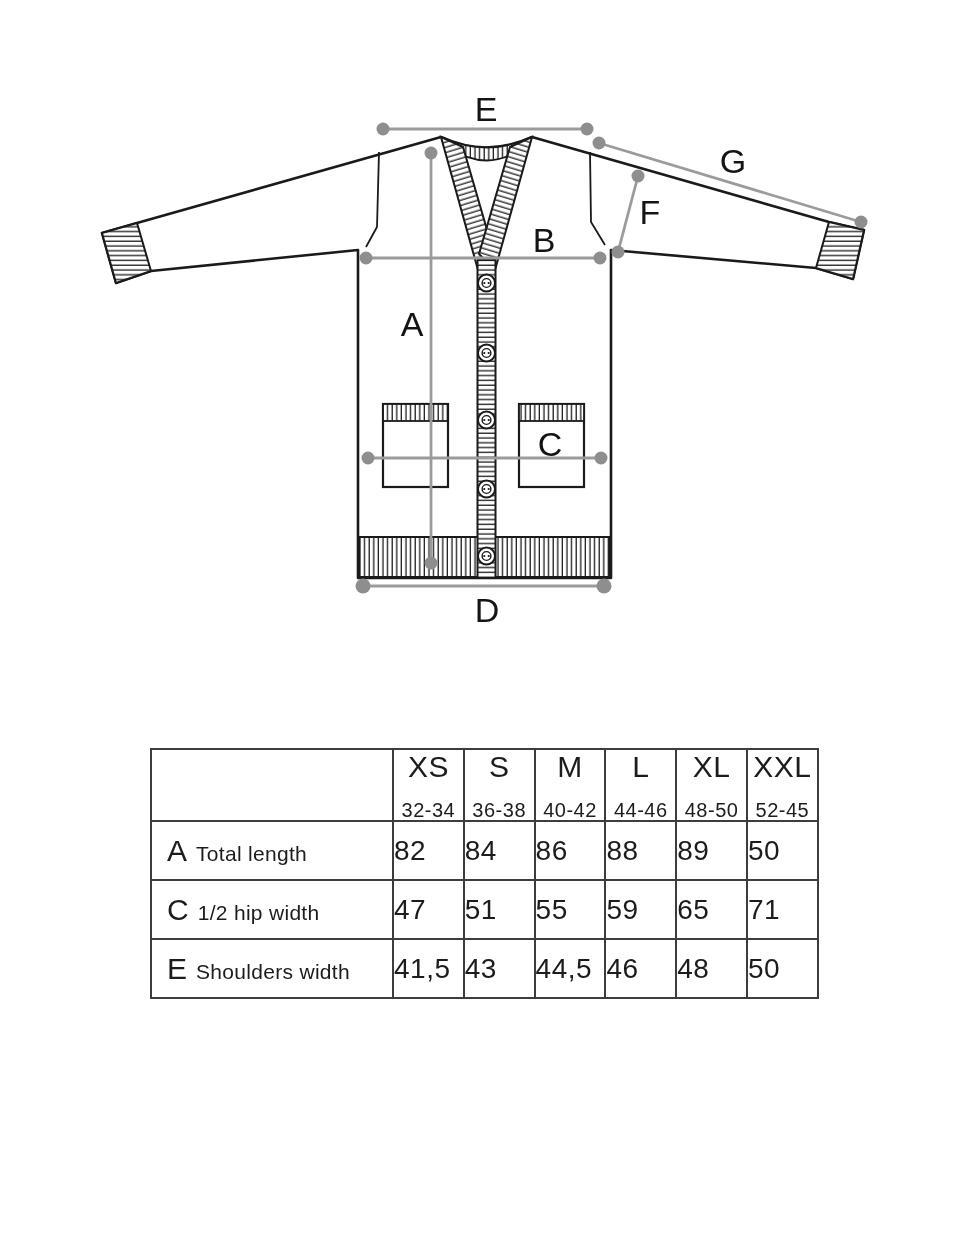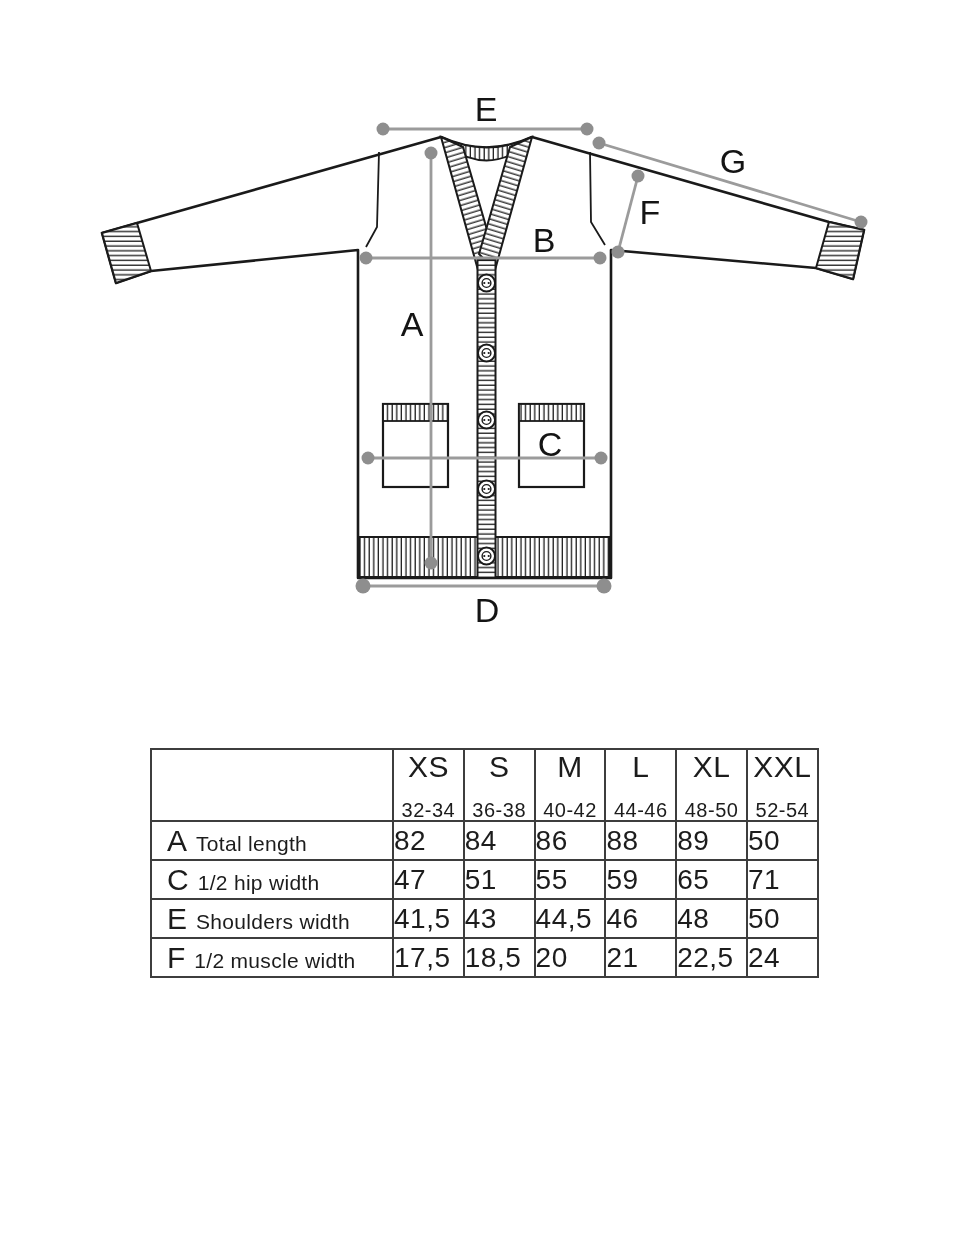"52-54" div.size-range { text: 52-54 -> 52-45 }
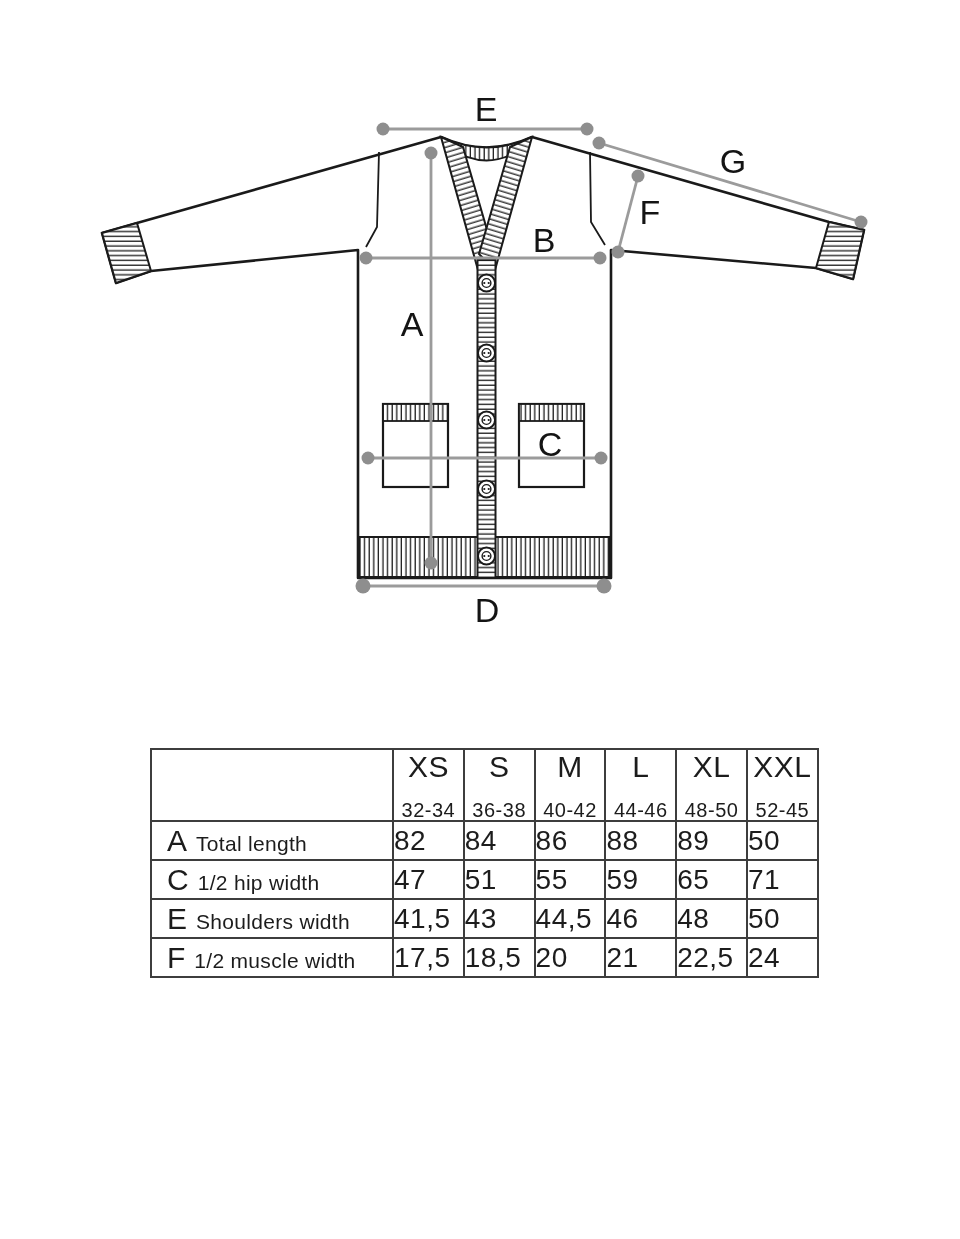"A Total length" .size-table tbody tr { height: 39px -> 59px }
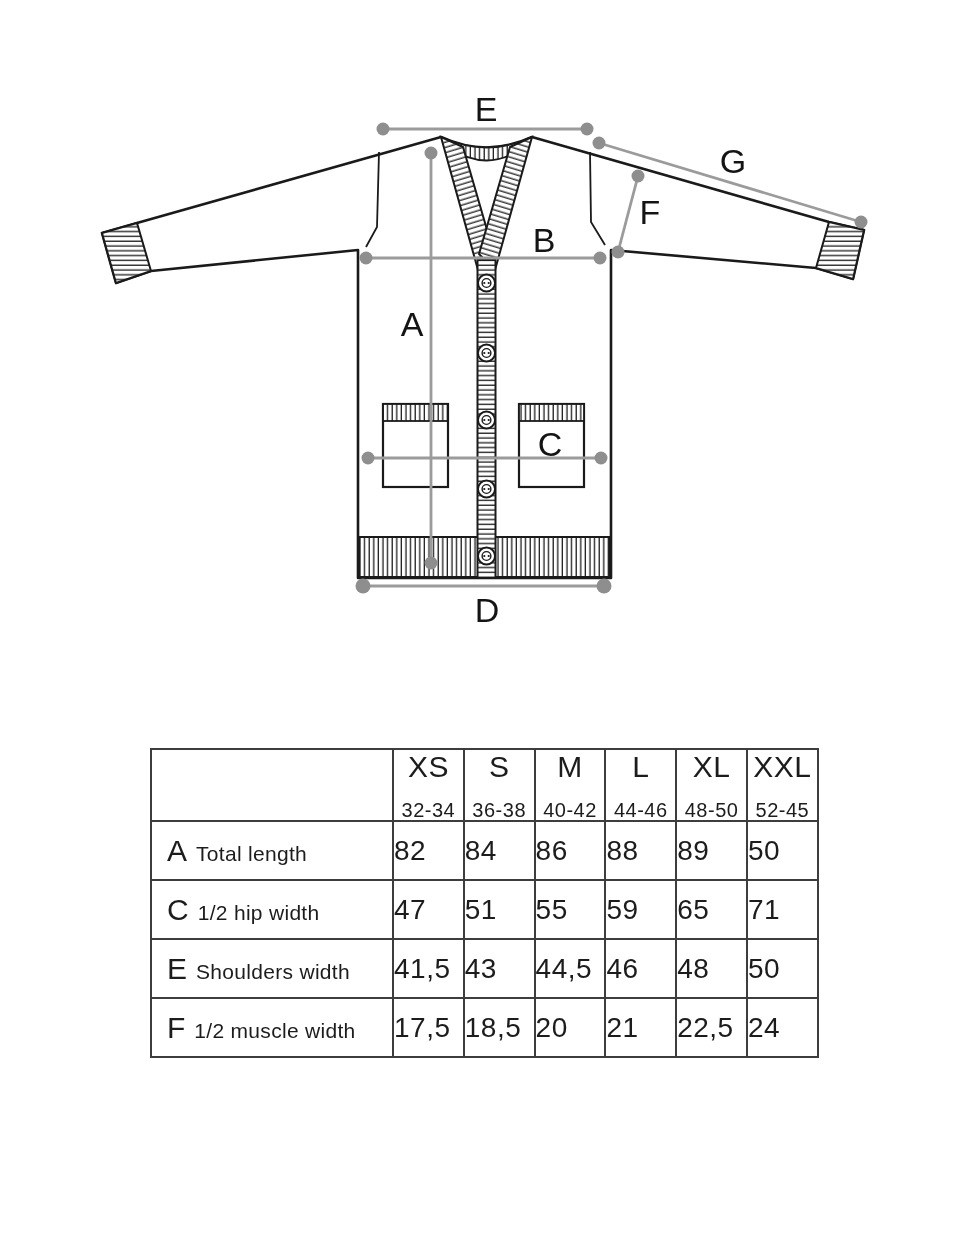"F 1/2 muscle width" tr { html: <tr> <td><span>F</span><span>1/2 muscle width</span></td> <td>17,5</td> <td>18,5</td> <td>20</td> <td>21</td> <td>22,5</td> <td>24</td> </tr> -> none }
